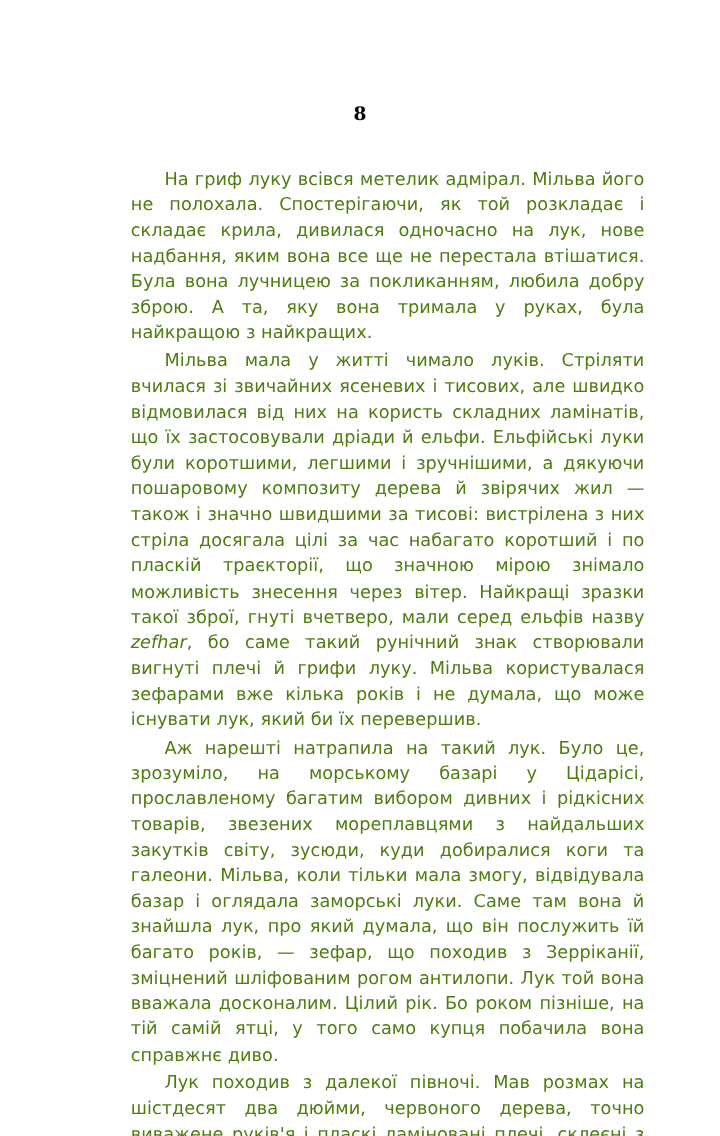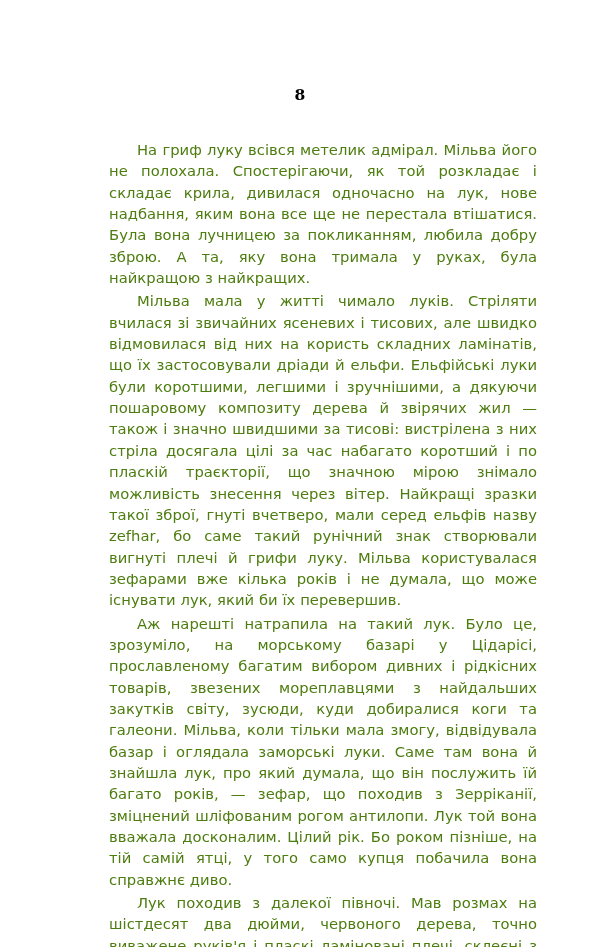"zefhar" .ital { font-style: none -> italic }
